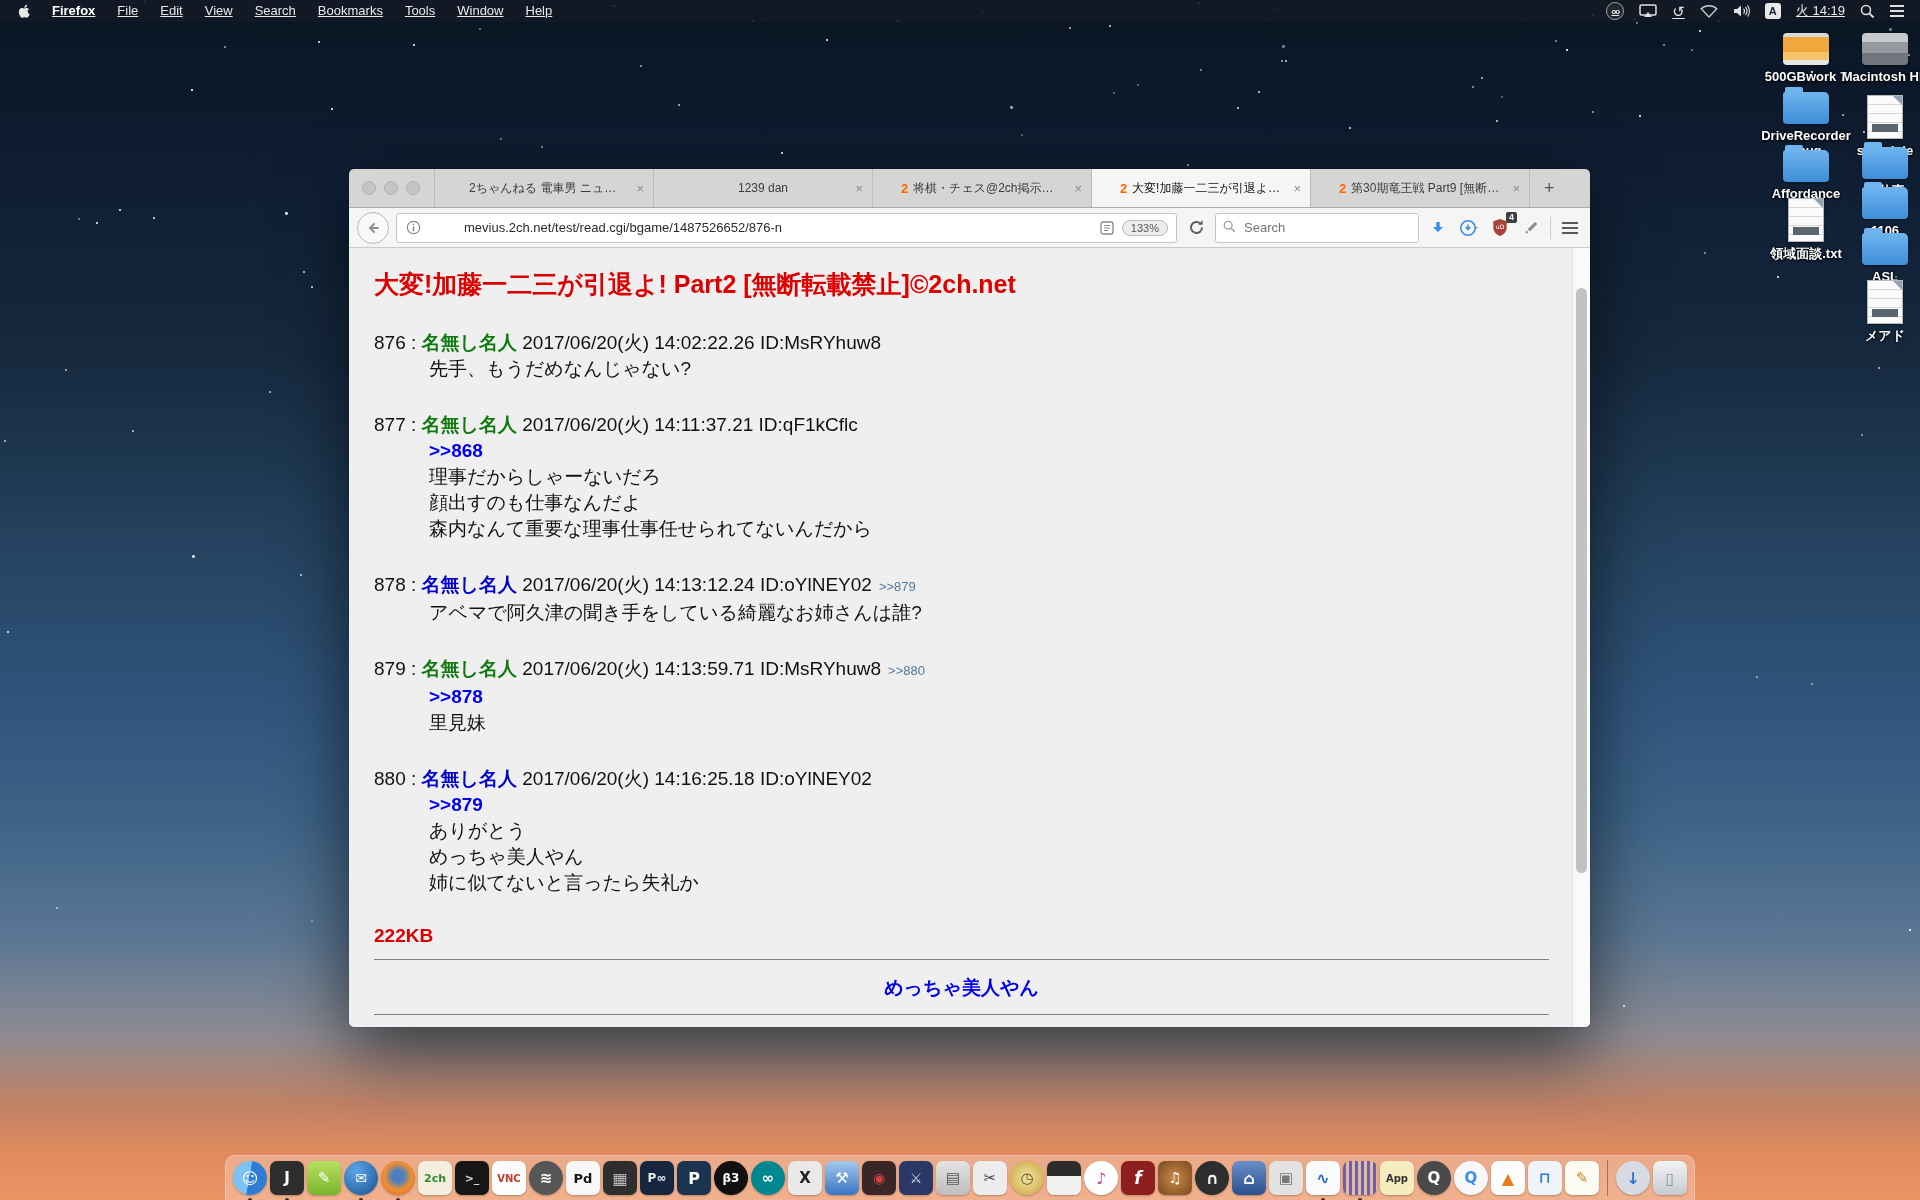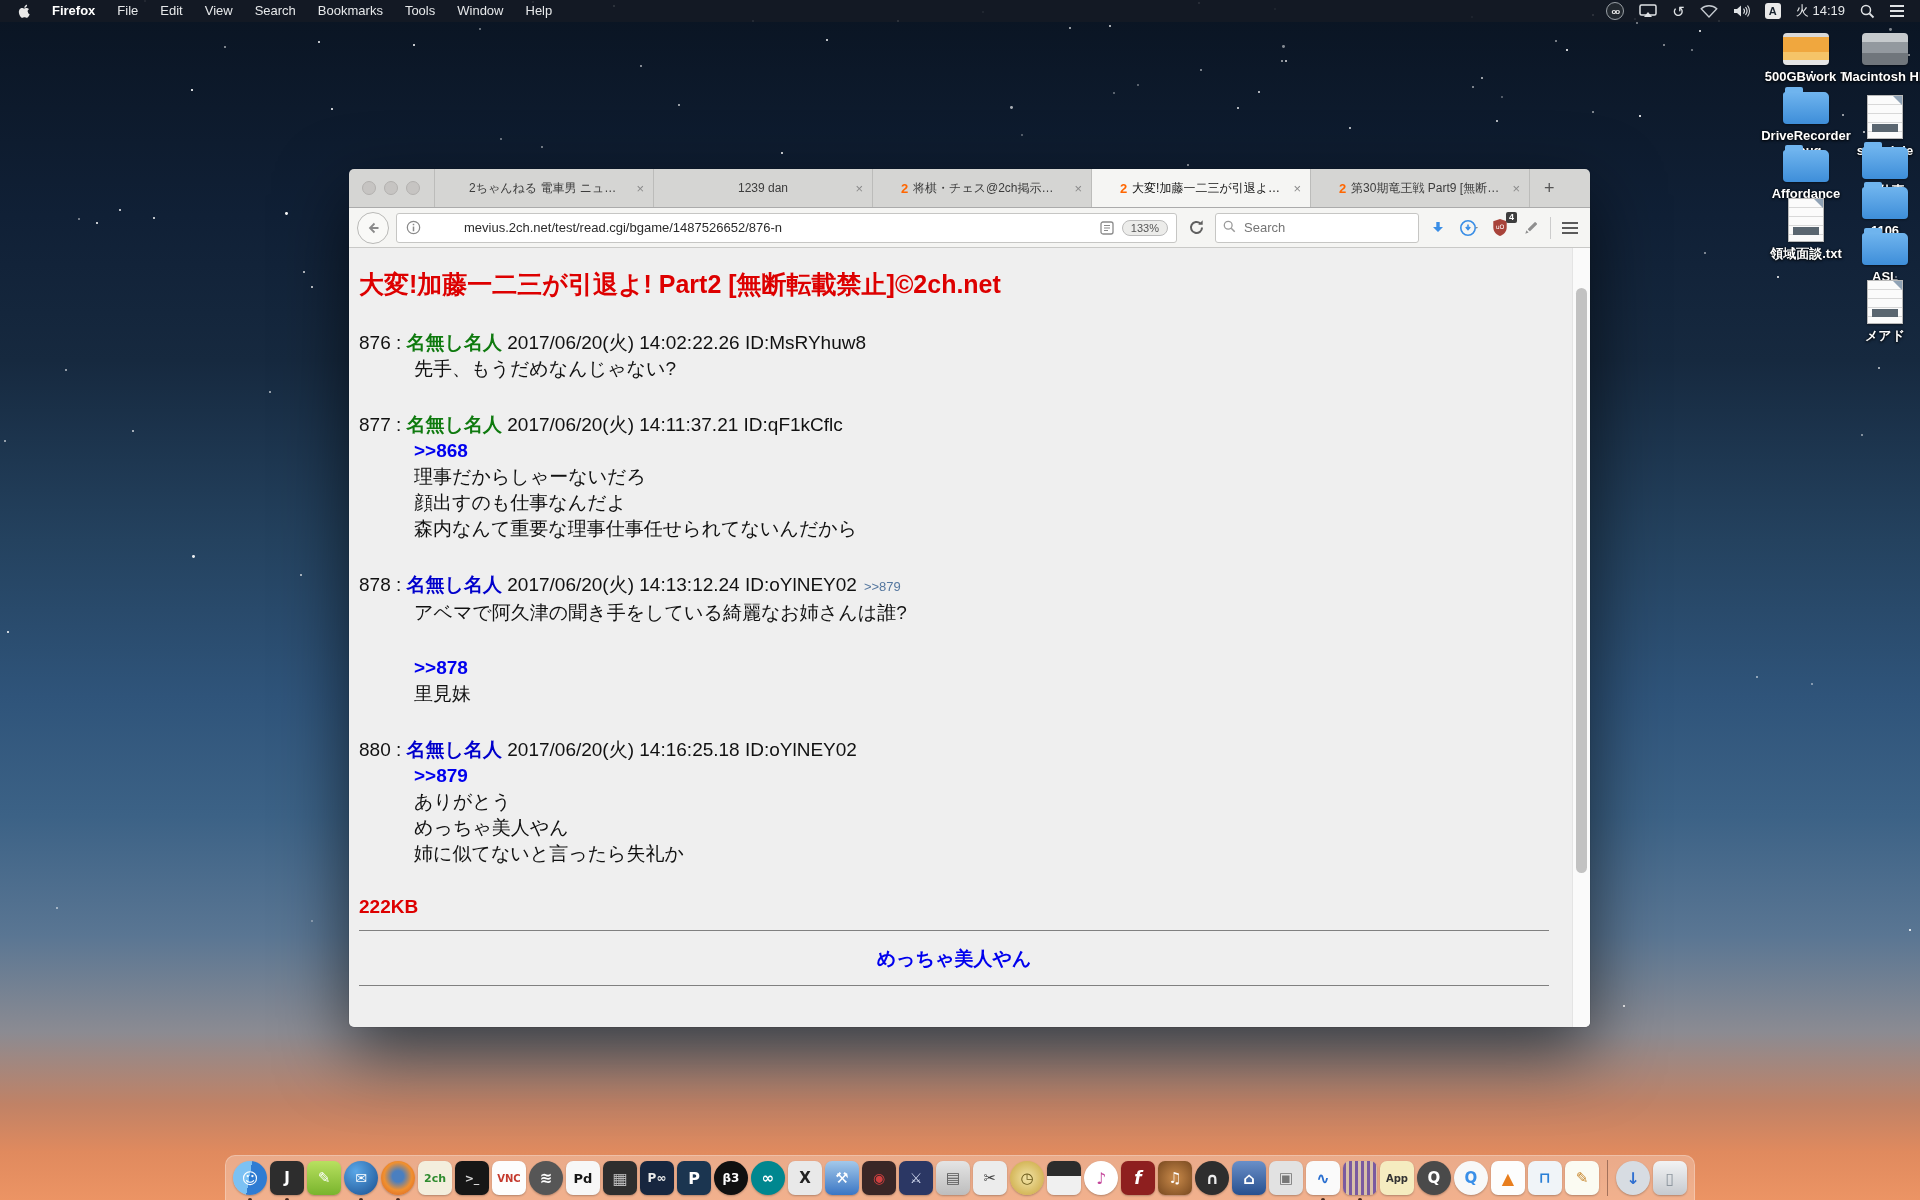"Firefox" .menubar { text-decoration: none -> underline }
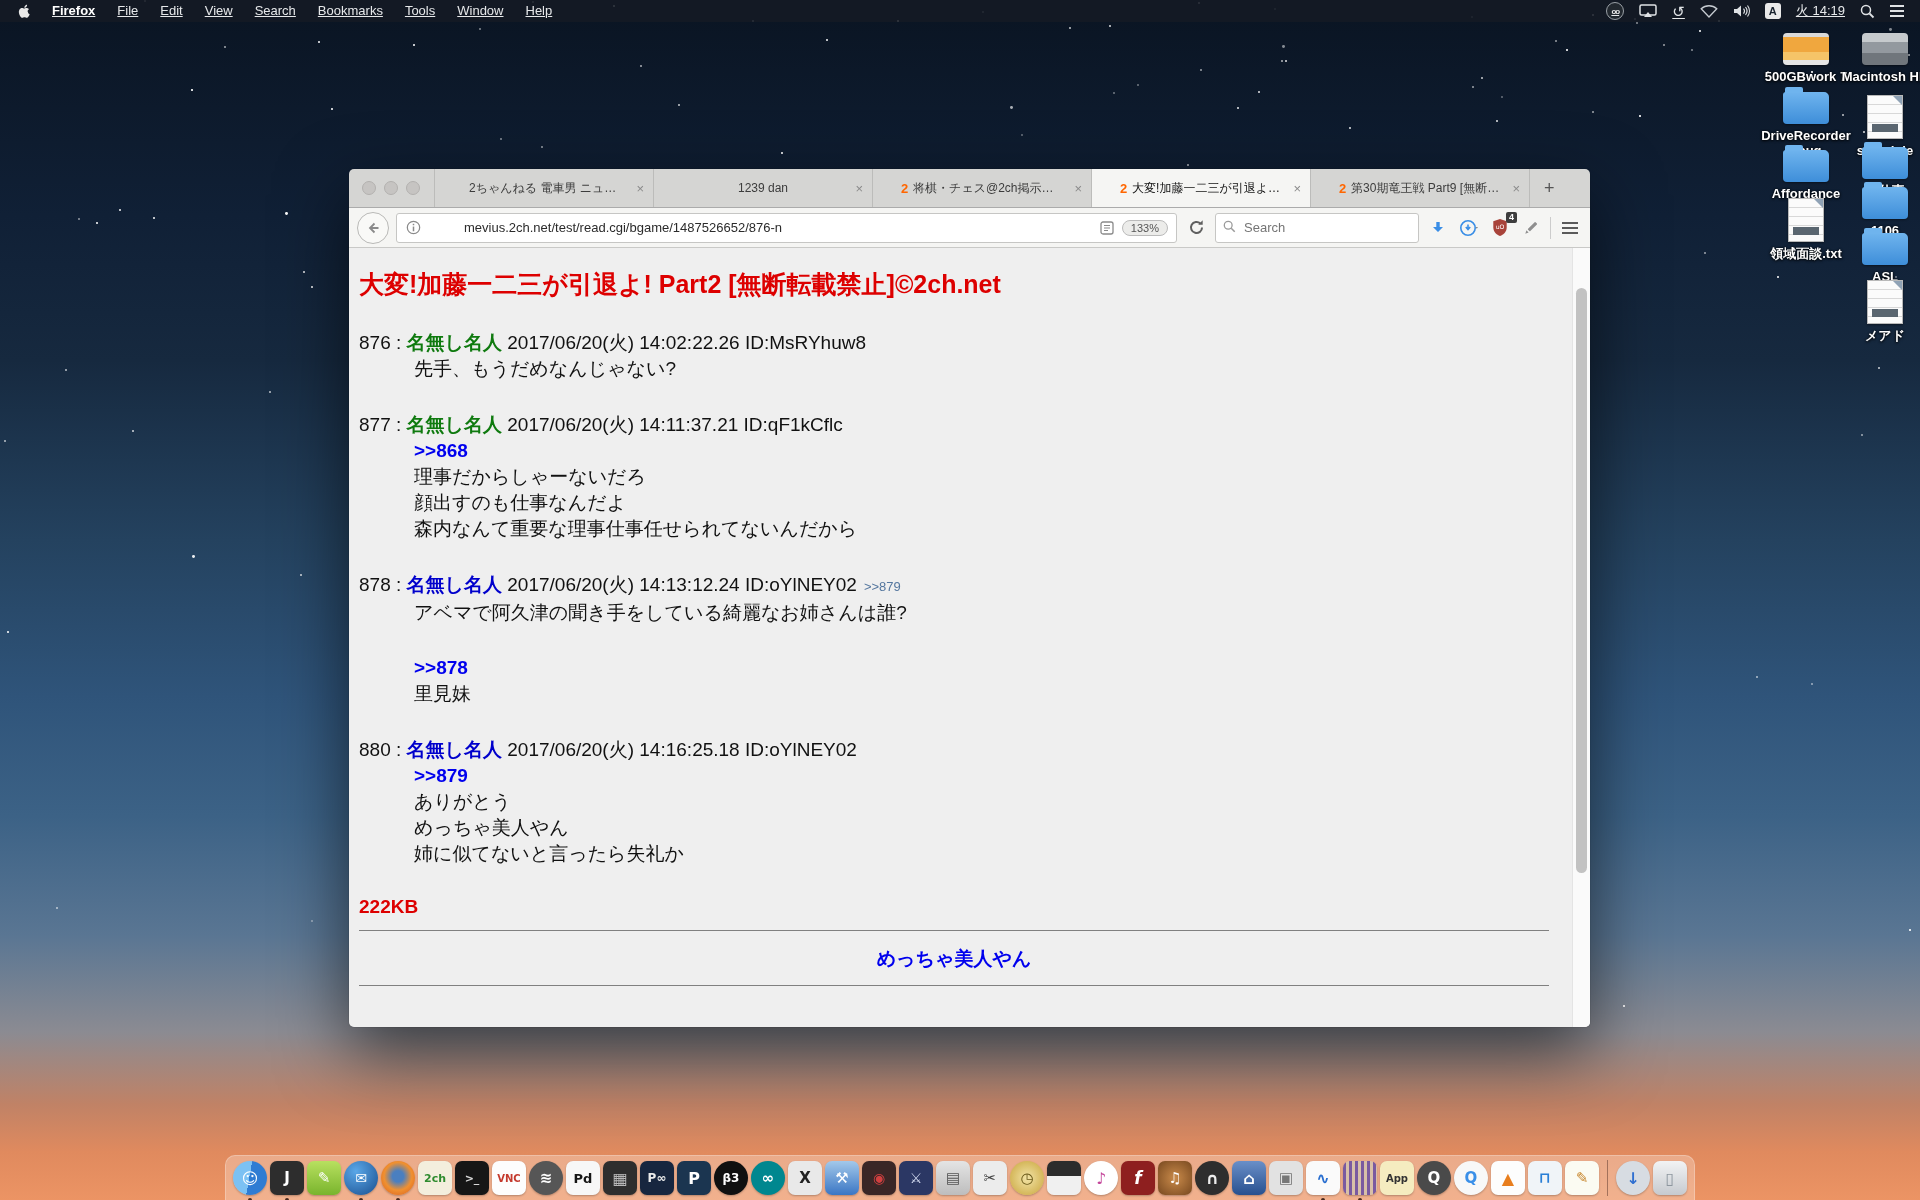"大変!加藤一二三が引退よ! Part2 [無断転載禁止]©2ch.net" .pagebody { padding: 14px 24px 0 10px -> 14px 24px 0 25px }
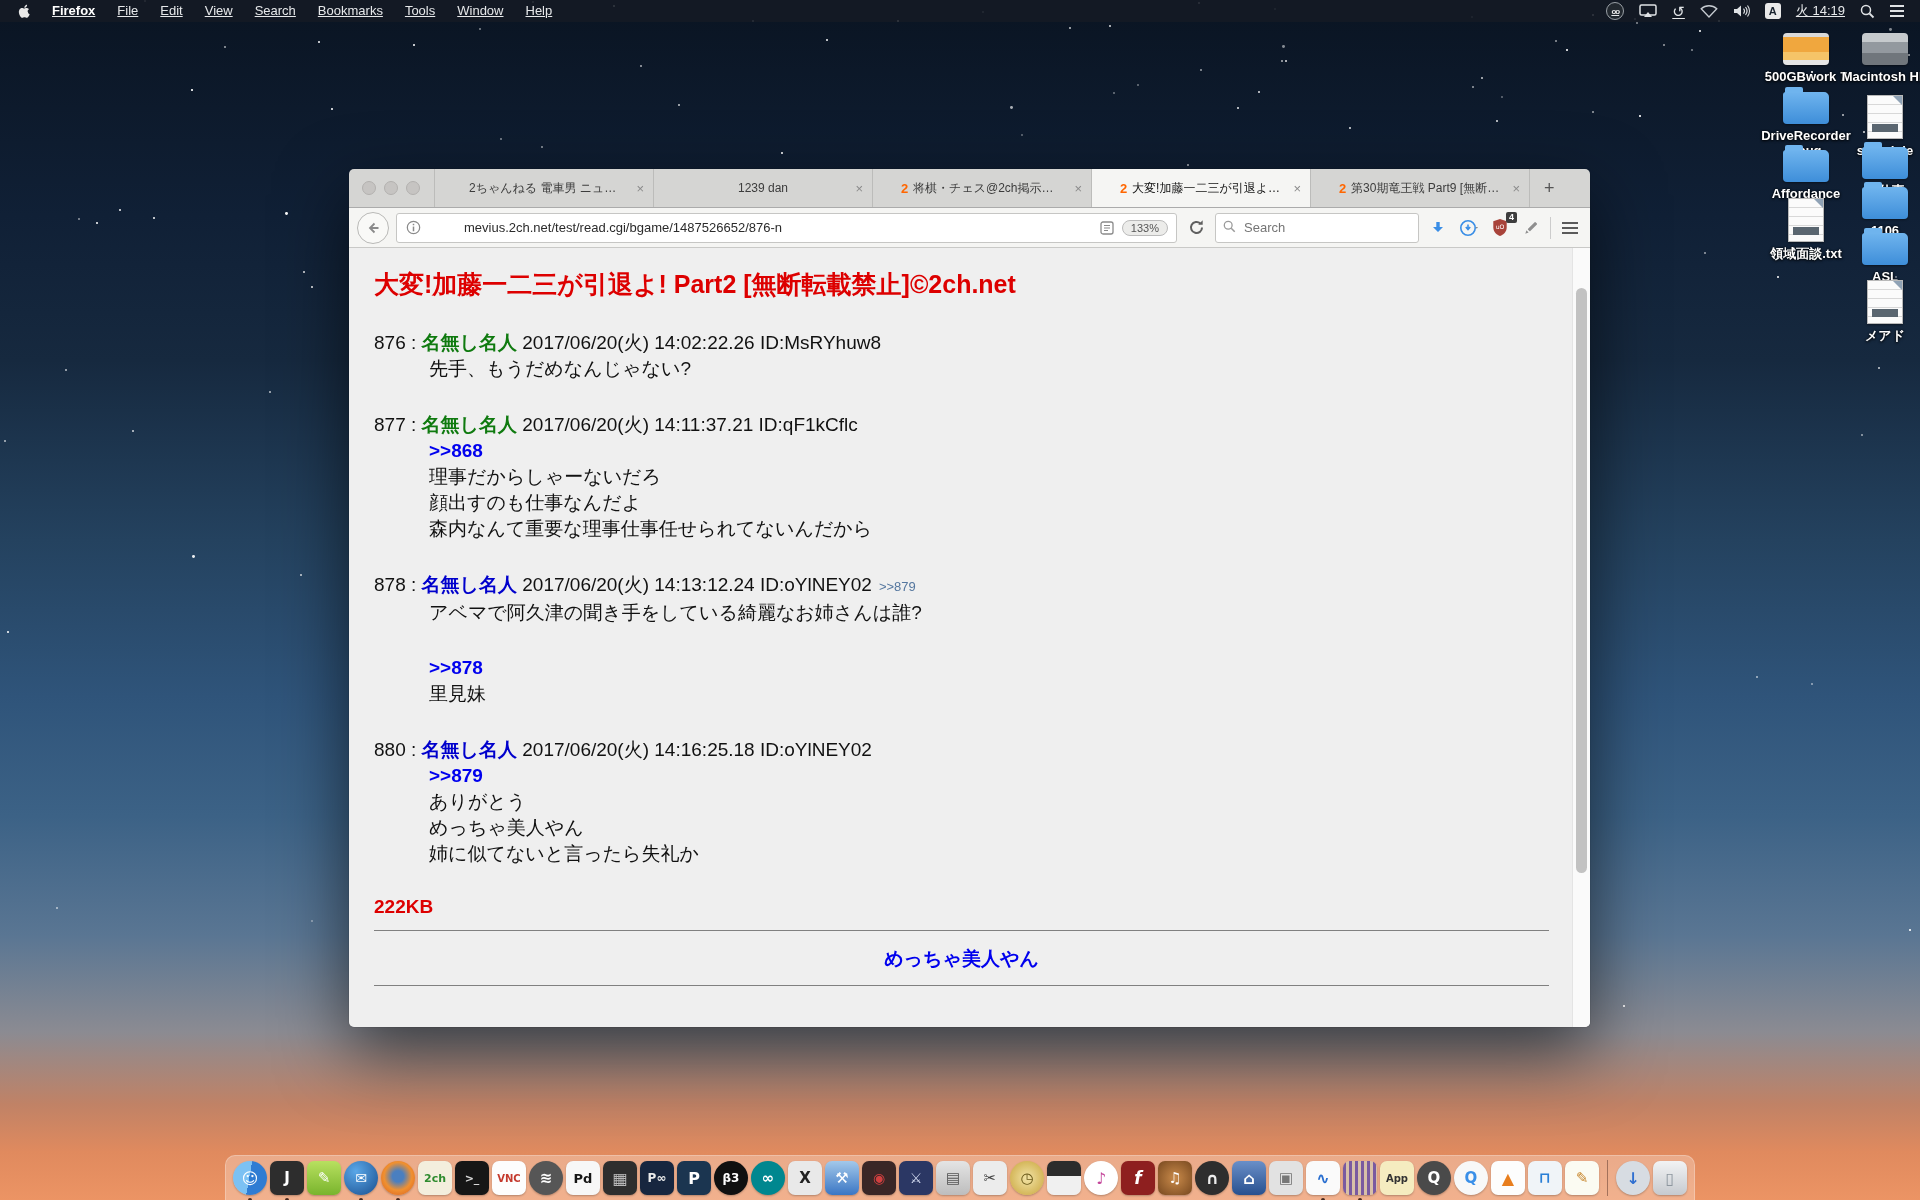"879 : 名無し名人 2017/06/20(火) 14:13:59.71" div.post-head { html: none -> <div><span>879 : </span><span>名無し名人</span><span> 2017/06/20(火) 14:13:59.71 ID:MsRYhuw8</span><span>&gt;&gt;880</span></div> }
